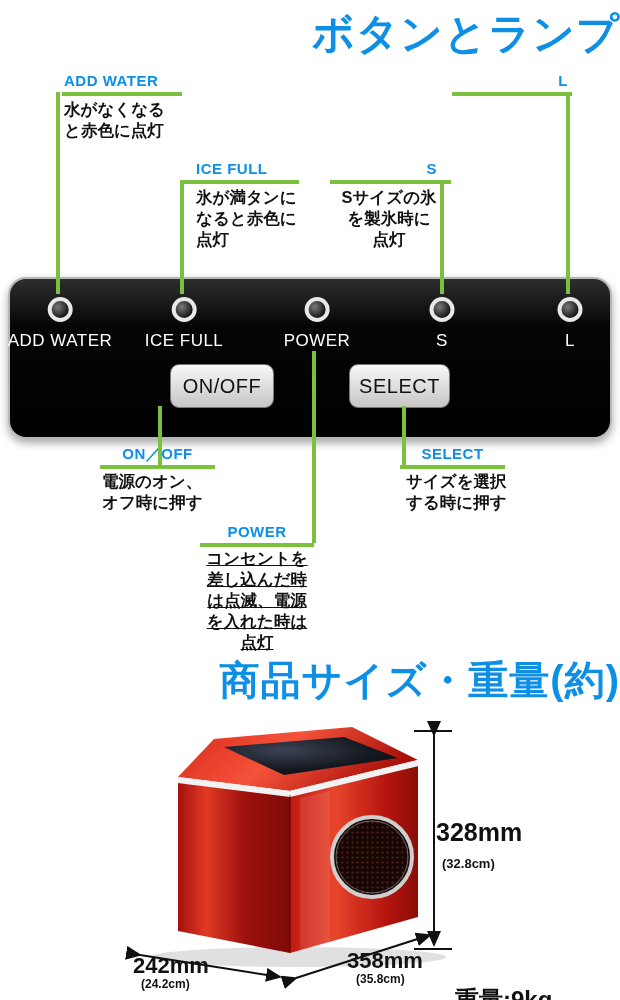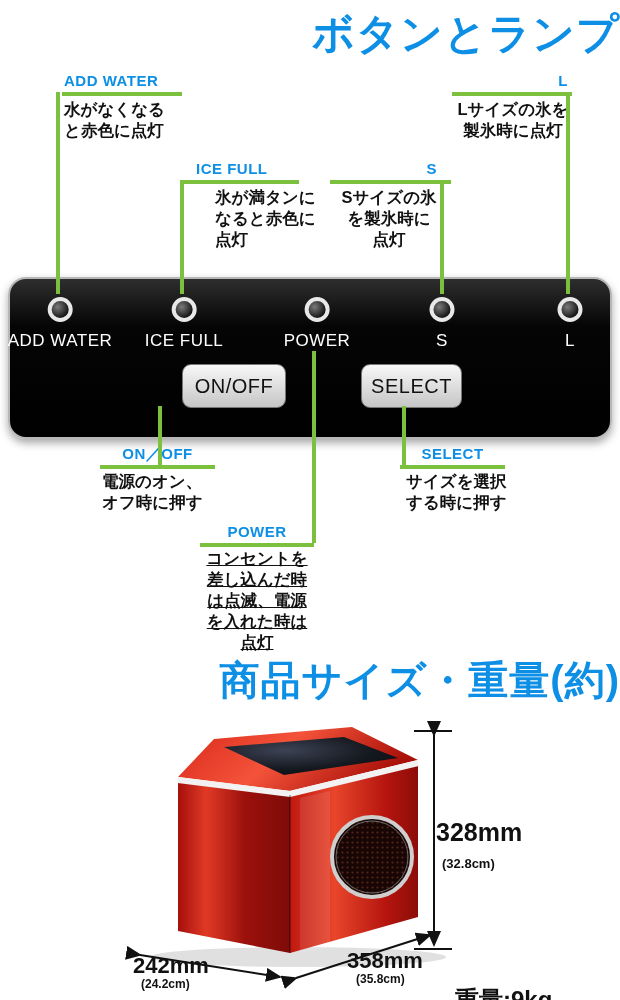"Lサイズの氷を" div.desc { html: <div> <div>Lサイズの氷を</div> <div>製氷時に点灯</div> </div> -> none }
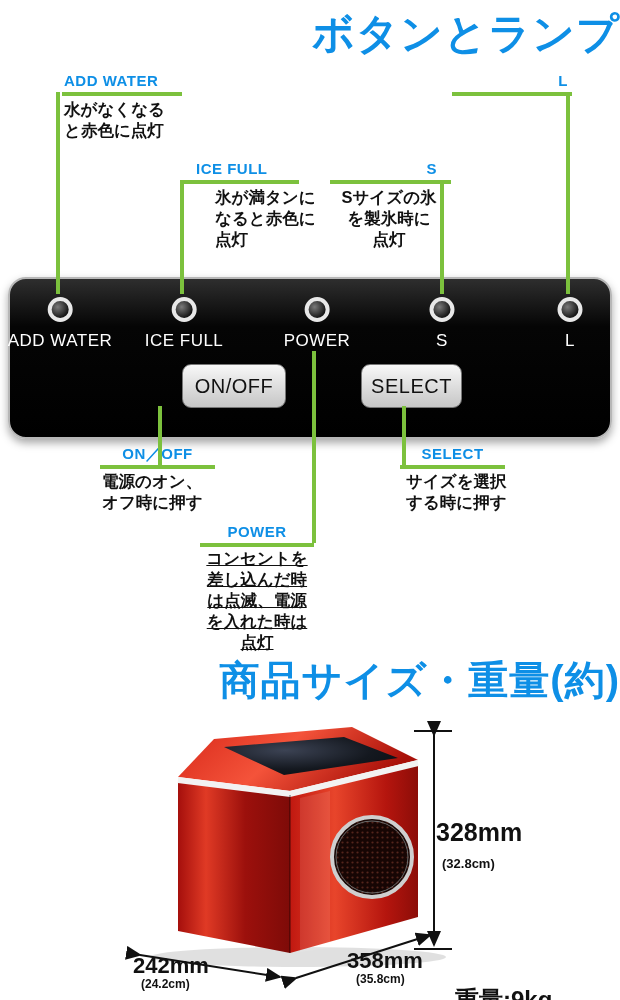"氷が満タンに" div.desc { margin-left: 19px -> none }
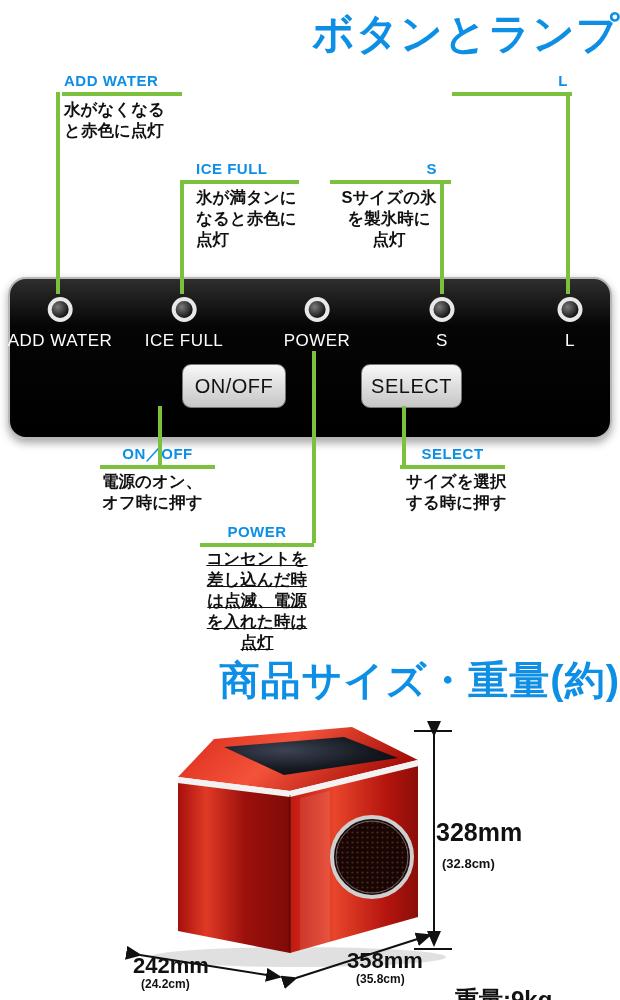"ON/OFF" .pbtn { margin-left: 12px -> none }
